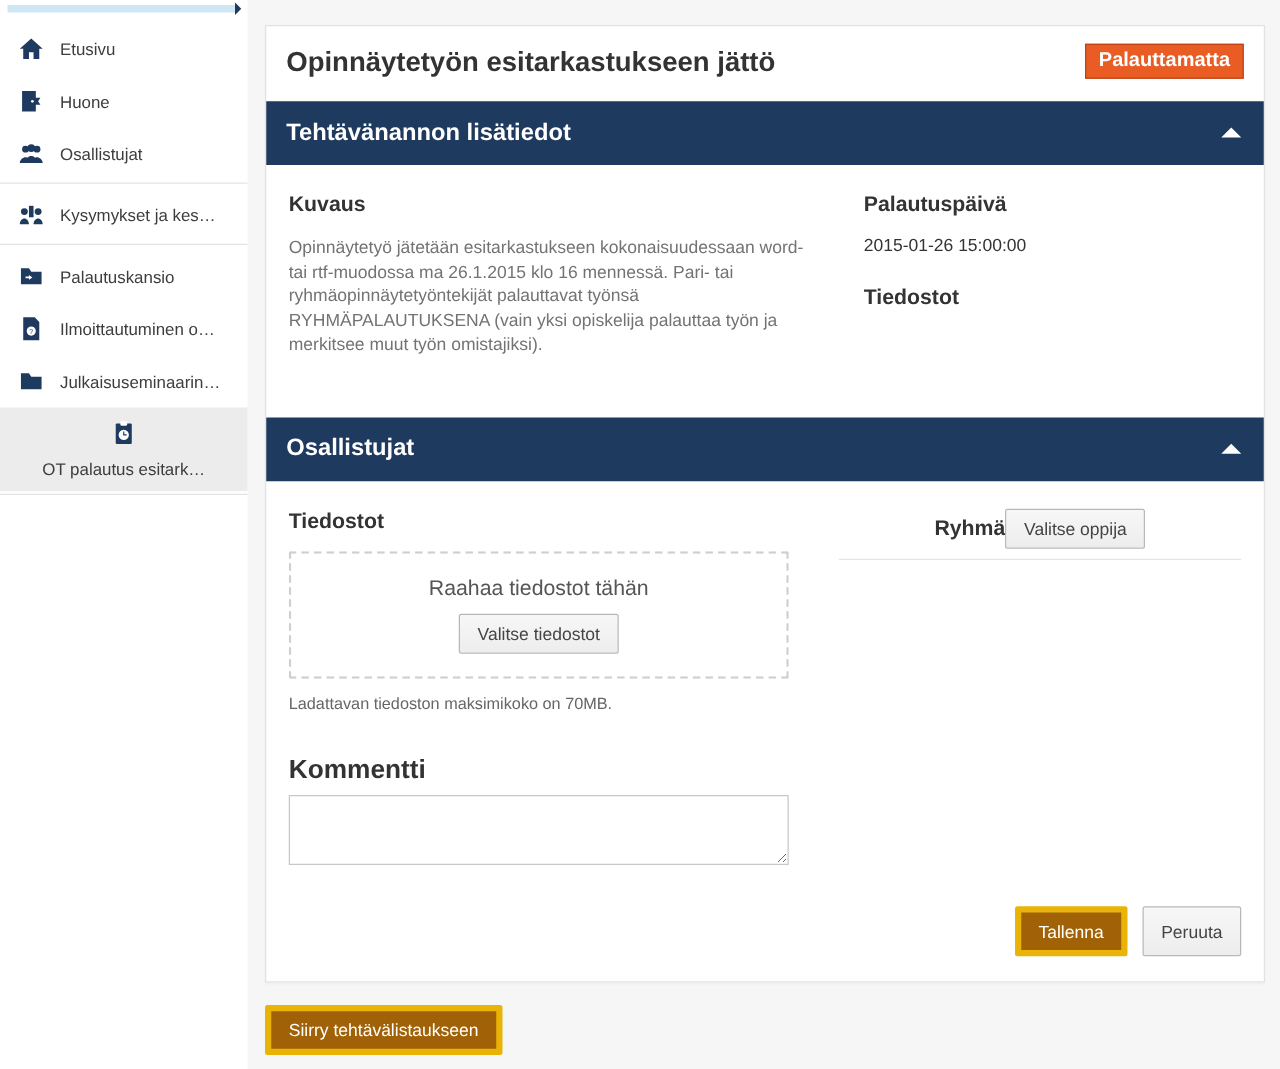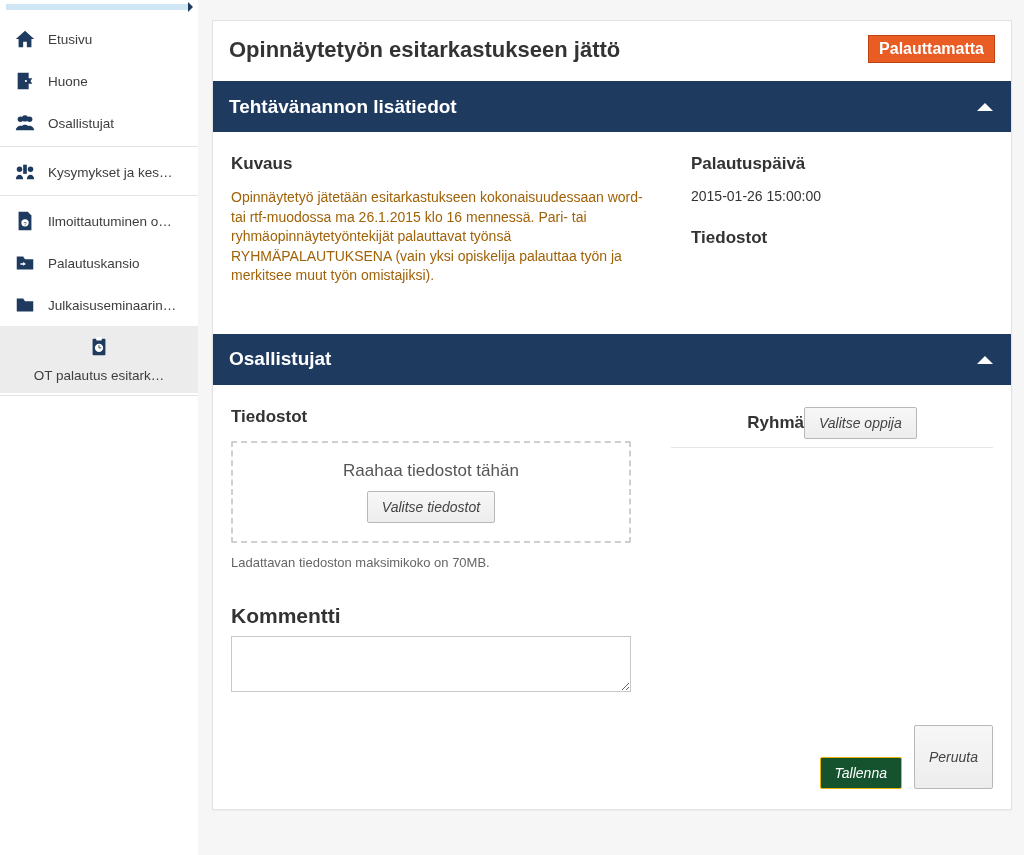"Opinnäytetyö jätetään esitarkastukseen" .desc-text { color: #a16207 -> #737373 }
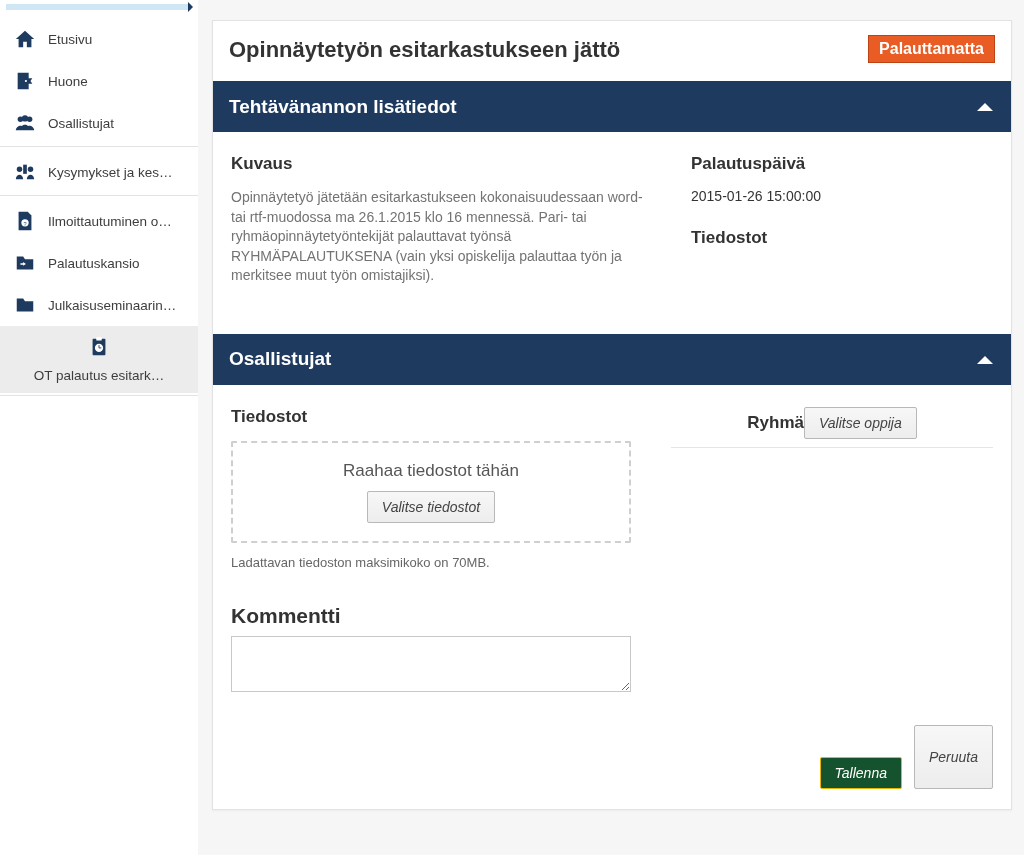"Ilmoittautuminen o…" div.side-item { order: before "Palautuskansio" -> after "Palautuskansio" }
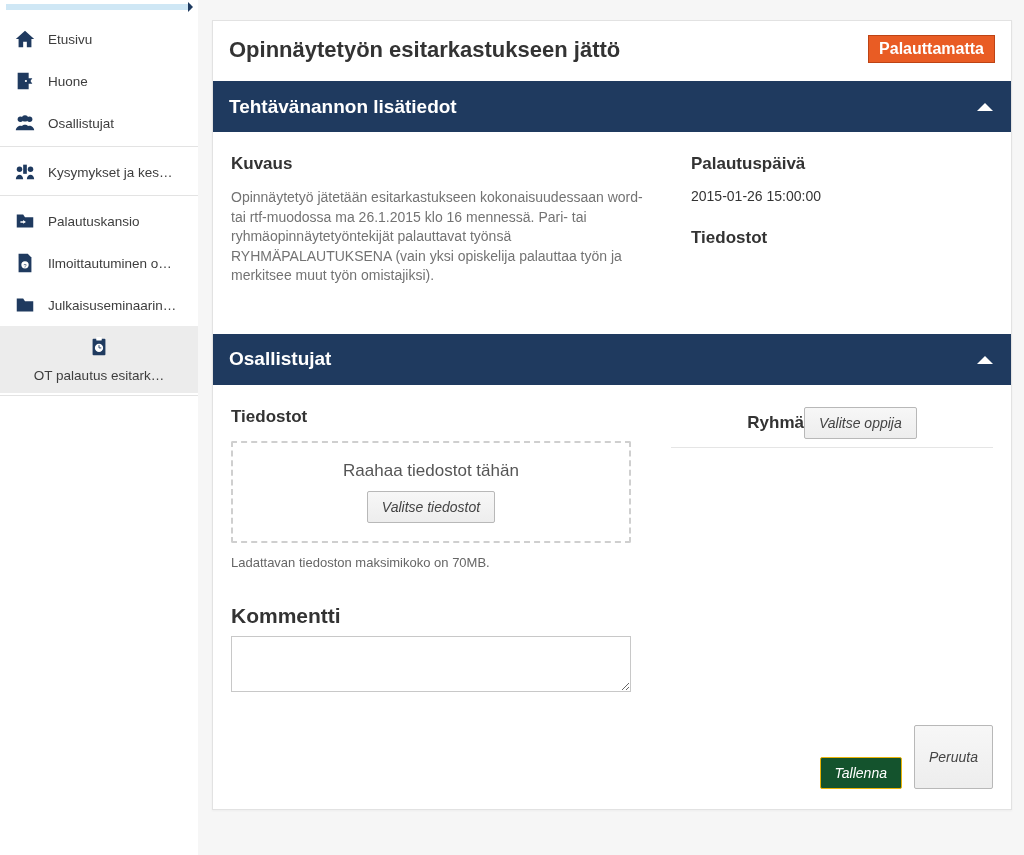"Valitse oppija" .btn { font-style: italic -> none }
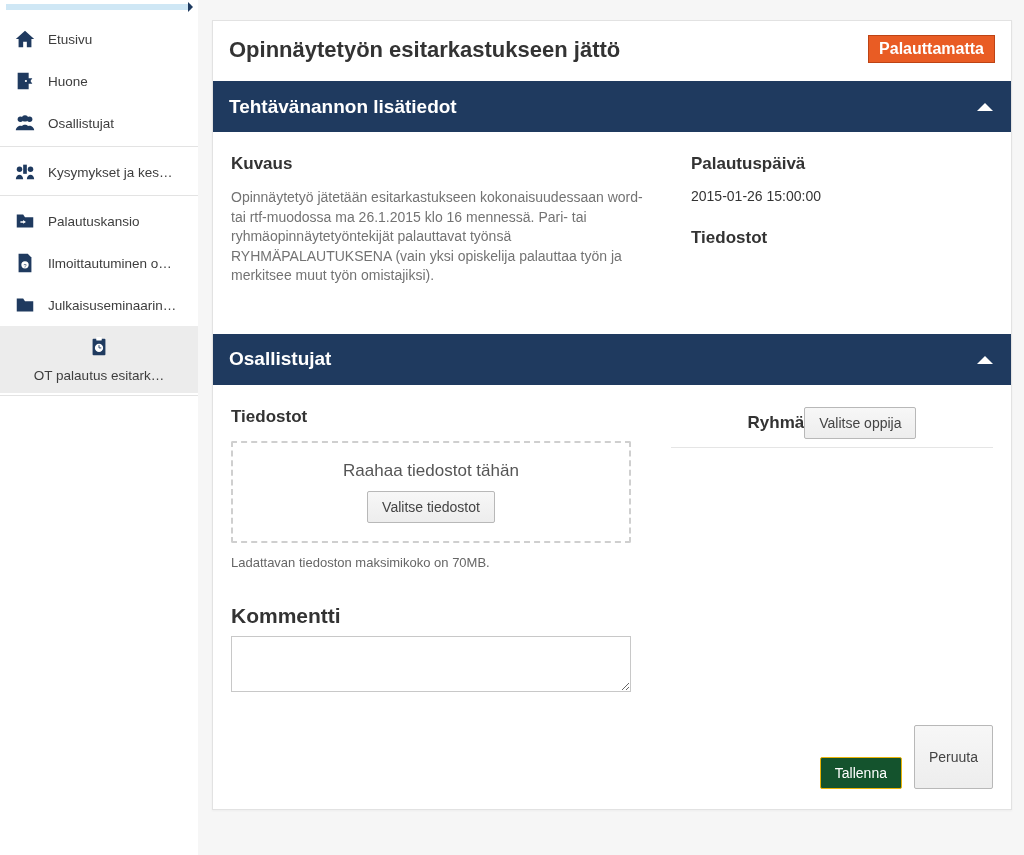"Tallenna" .btn.primary { background: #14532d -> #a16207; border: 1px solid #eab308 -> 5px solid #eab308; margin-top: 32px -> none }
